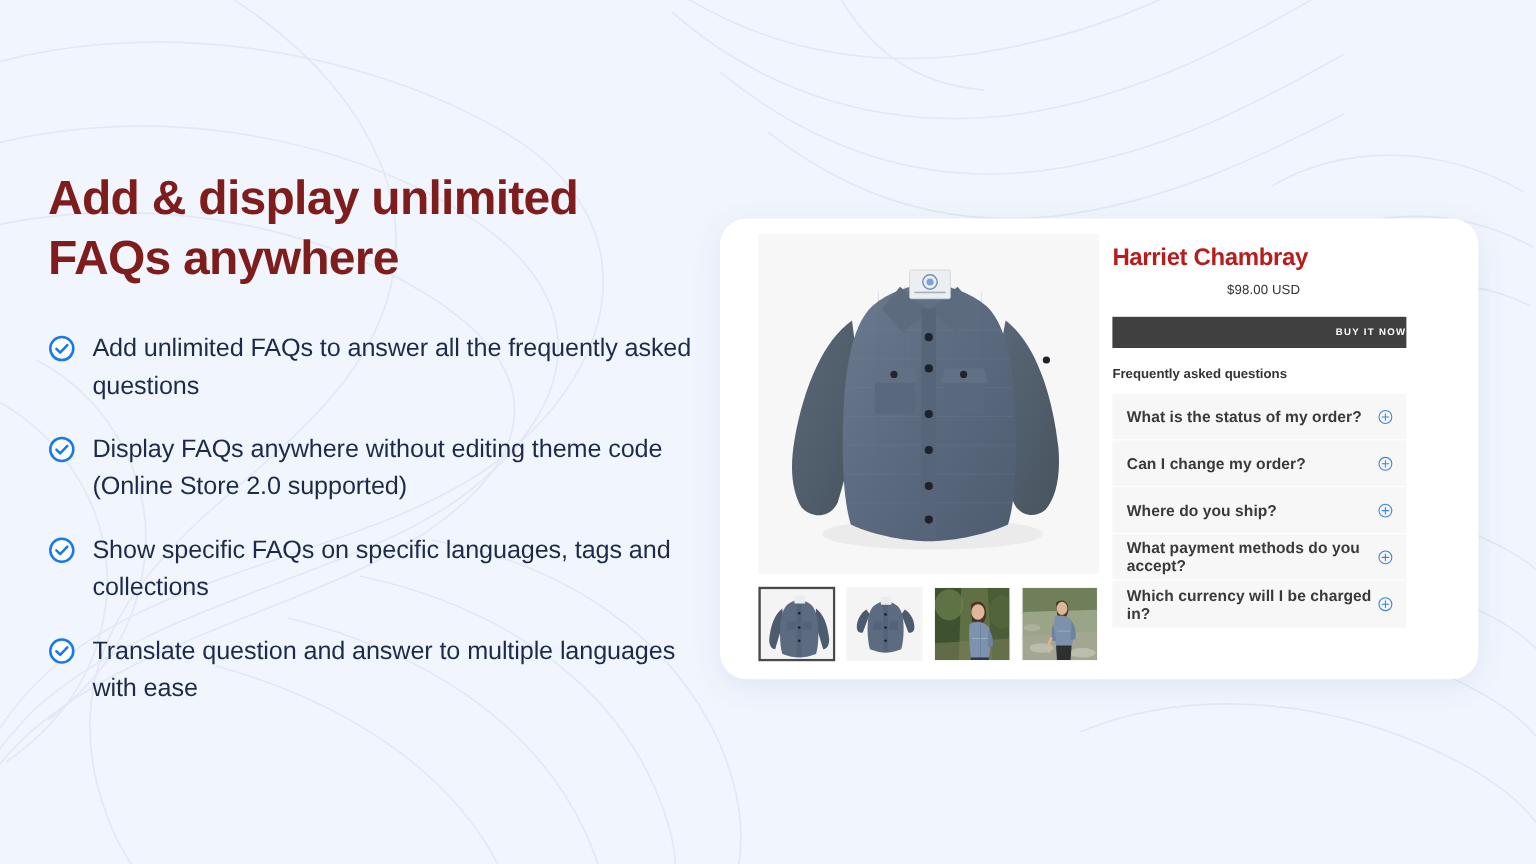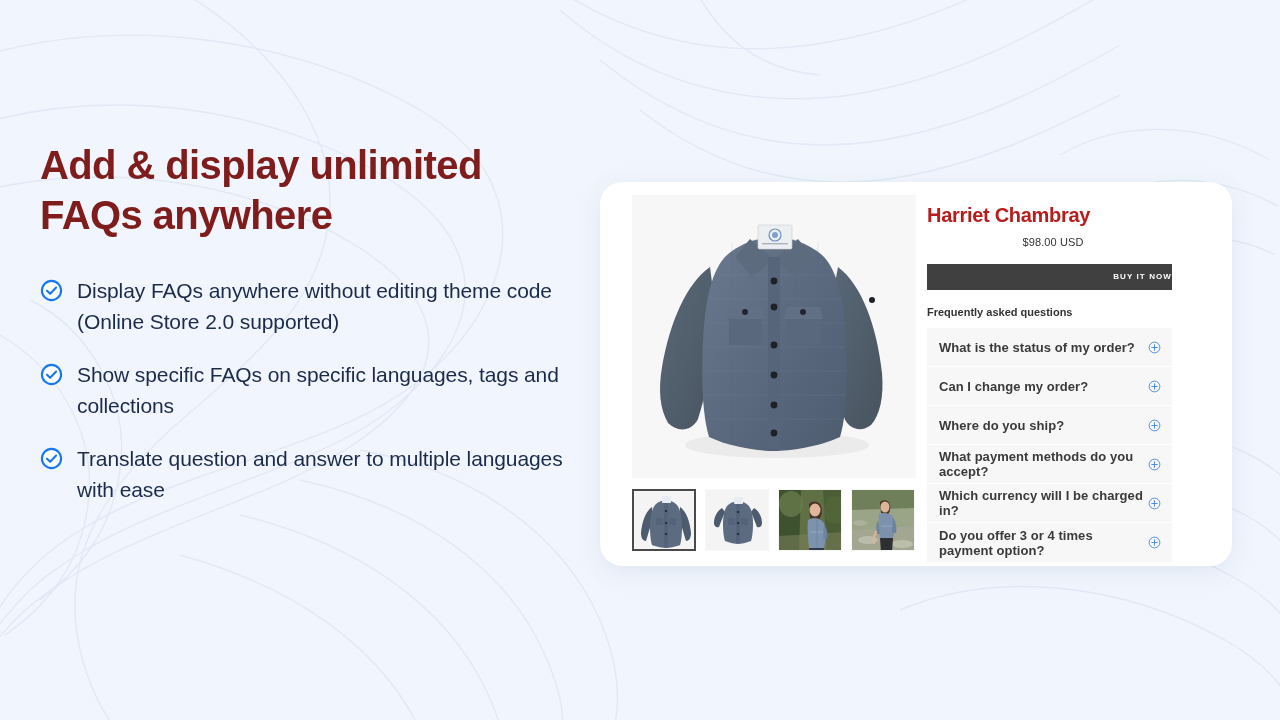"Add unlimited FAQs to answer" li.feature-item { html: none -> <li> <svg> <circle></circle> <path></path> </svg> <span>Add unlimited FAQs to answer all the frequently asked questions</span> </li> }
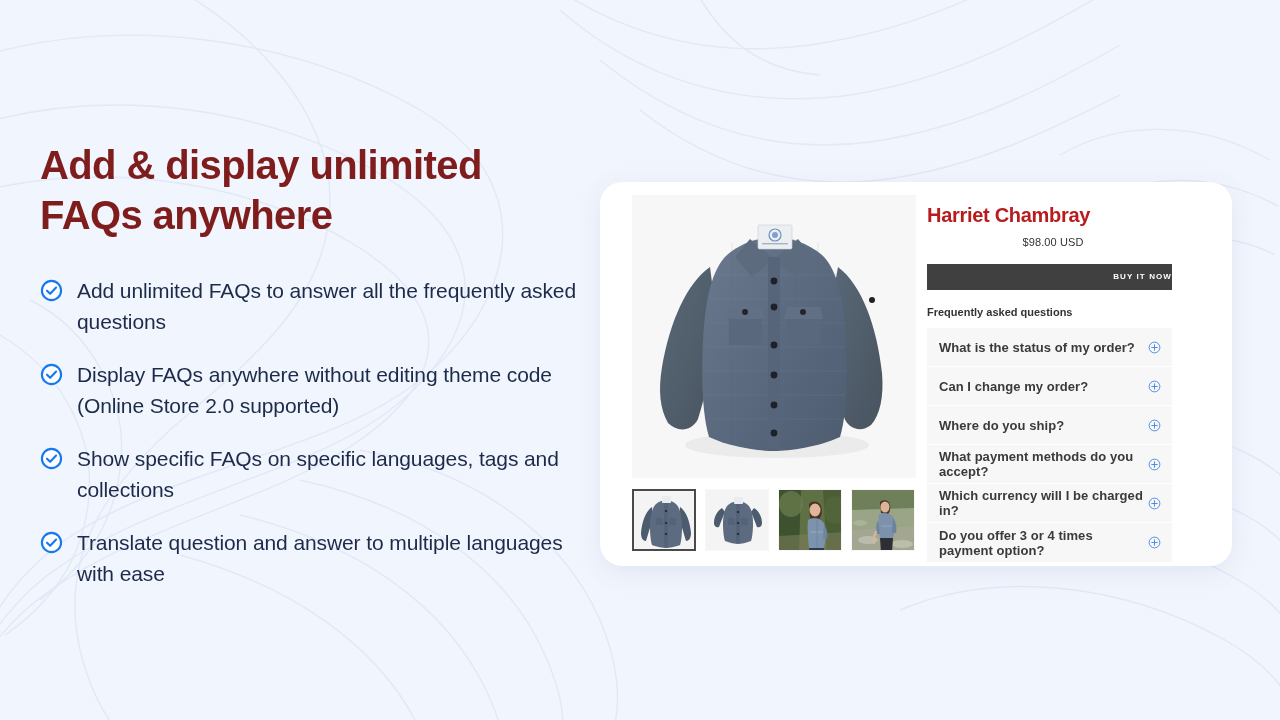"Do you offer 3 or" li.faq-row { html: <li> <span>Do you offer 3 or 4 times payment option?</span> <svg> <circle></circle> <path></path> </svg> </li> -> none }
